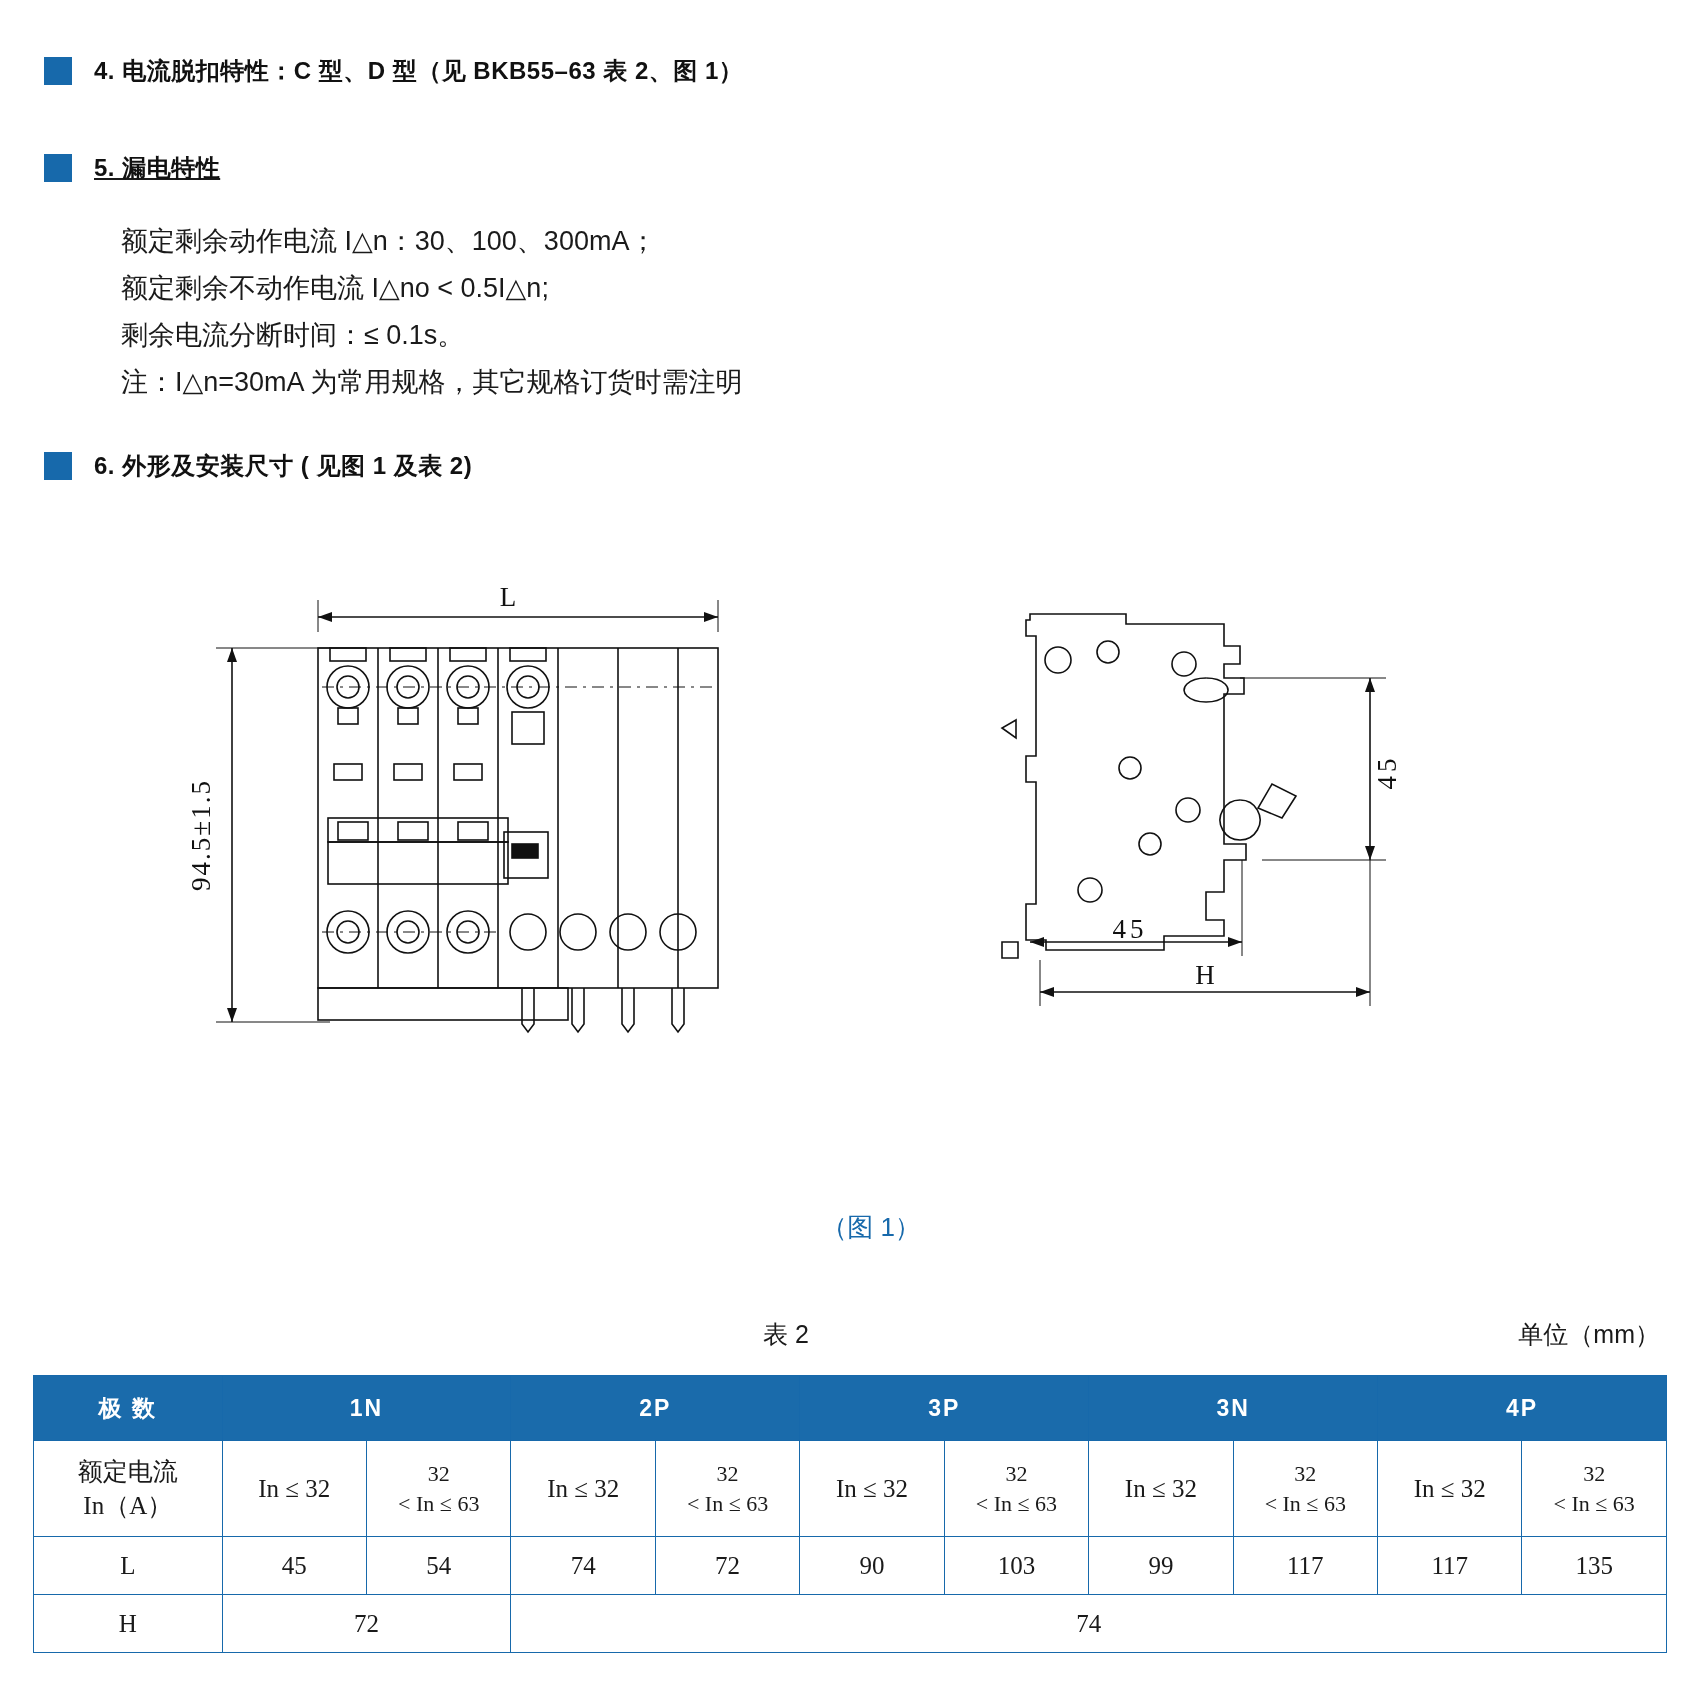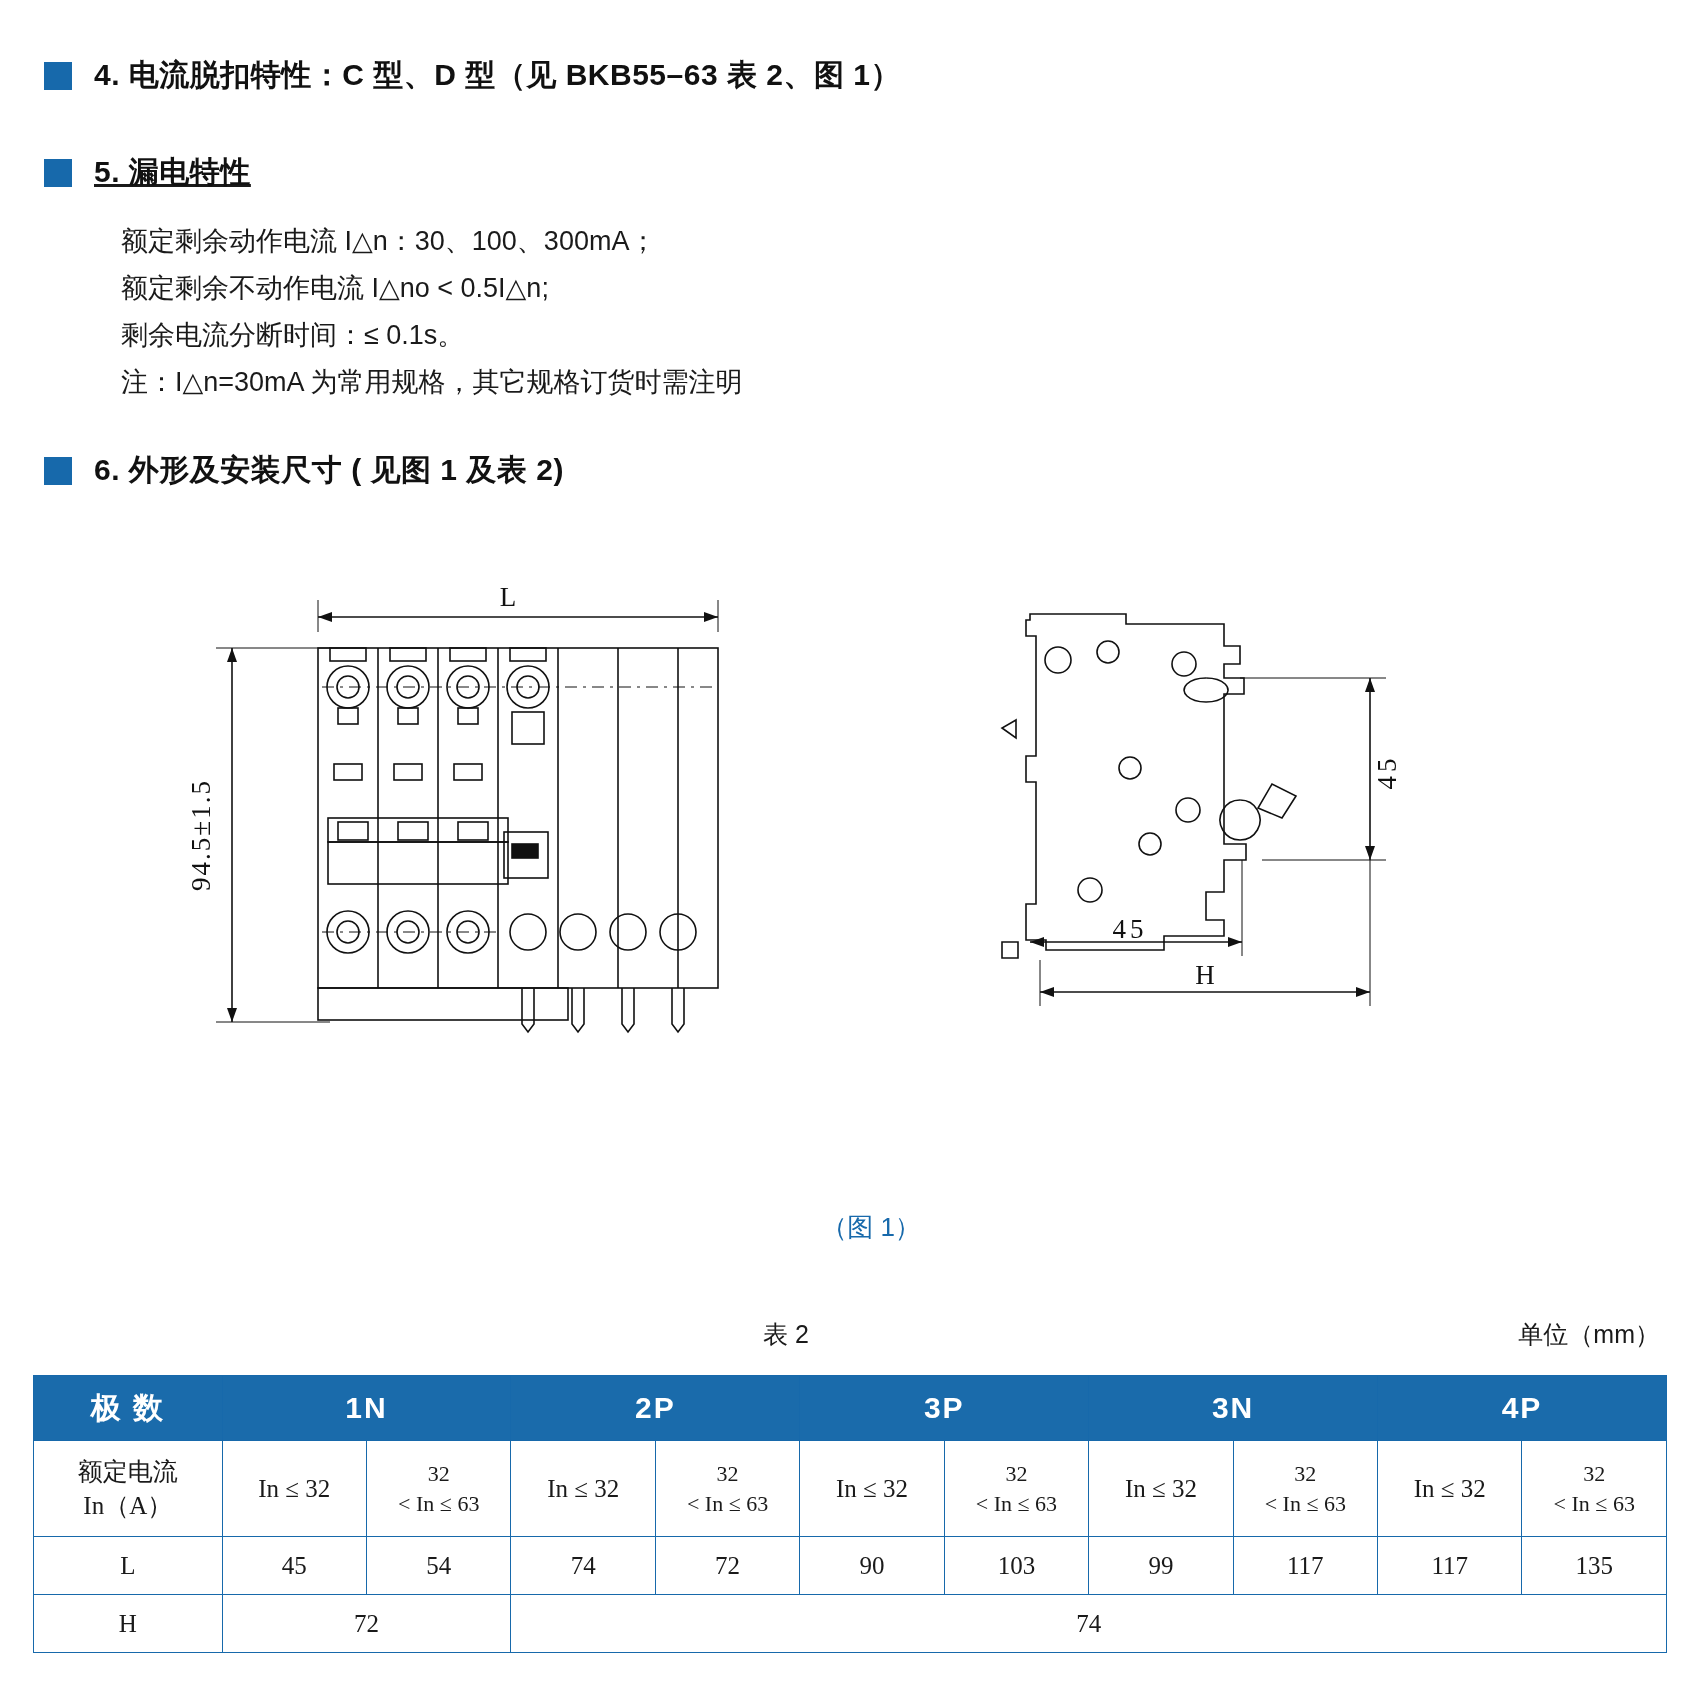"4. 电流脱扣特性：C 型、D 型（见 BKB55–63" .section-title { font-size: 30px -> 24px }
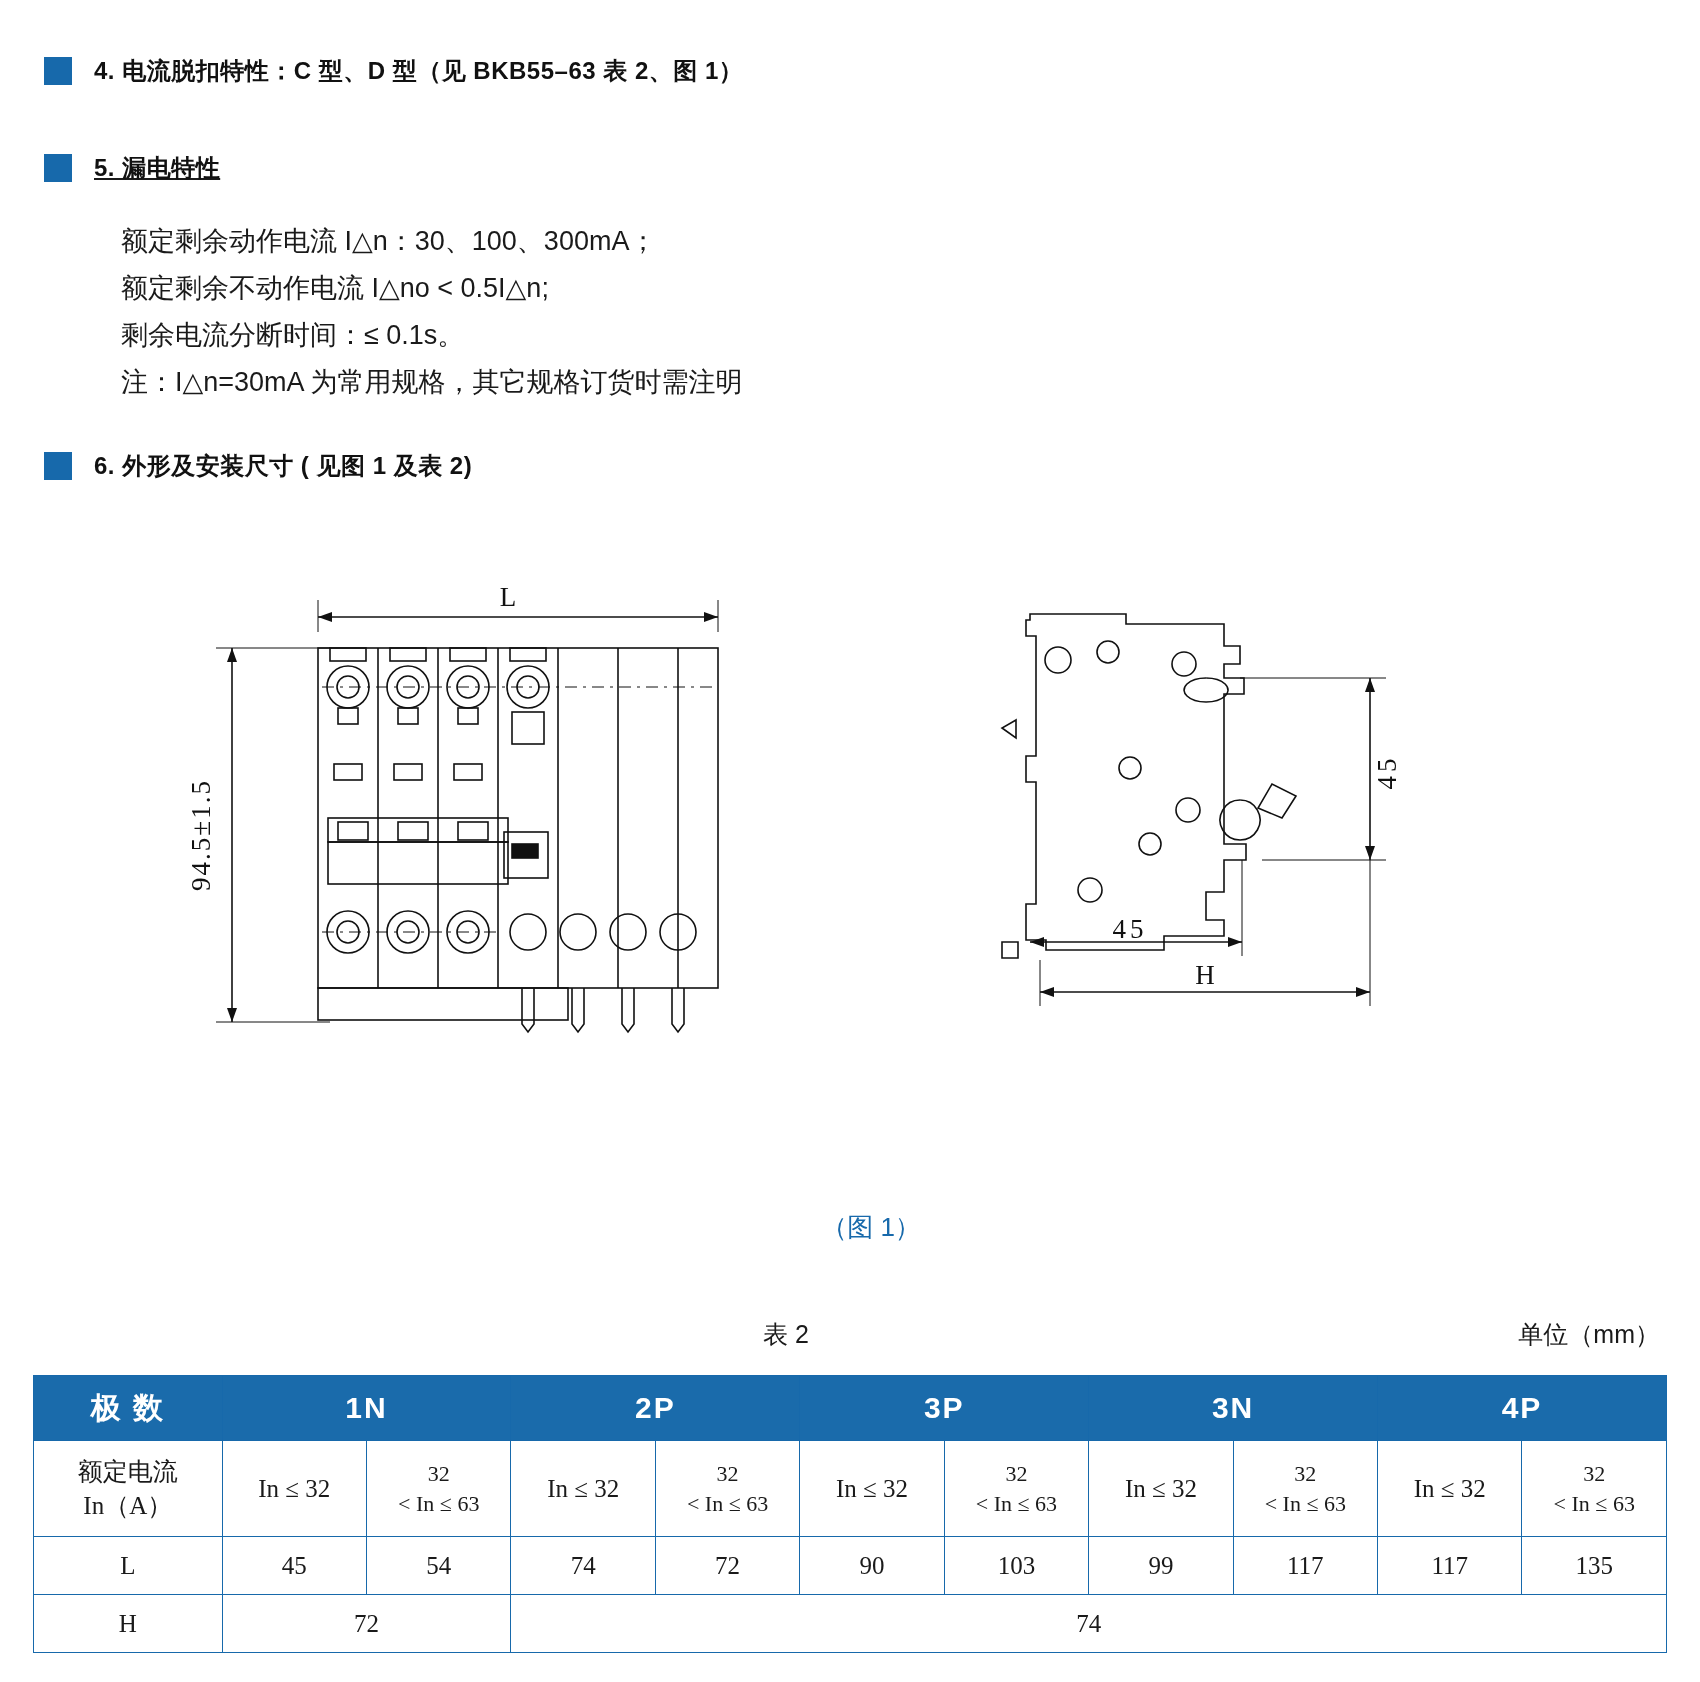"极 数" table.spec thead th { font-size: 30px -> 23px }
